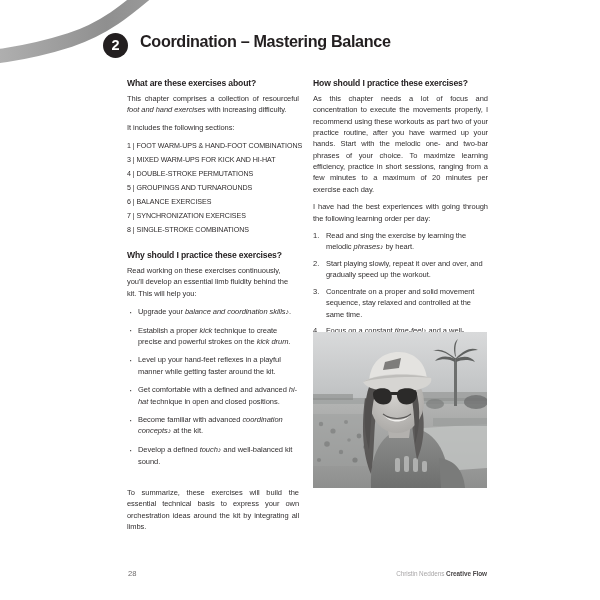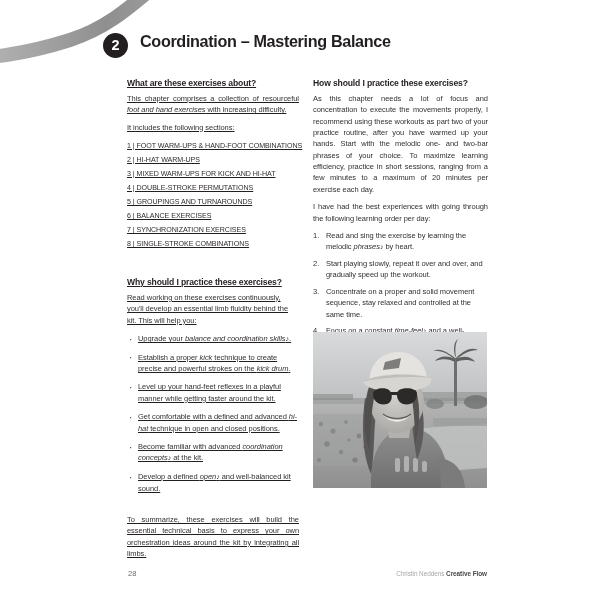"What are these exercises about?" .col-left { text-decoration: underline -> none }
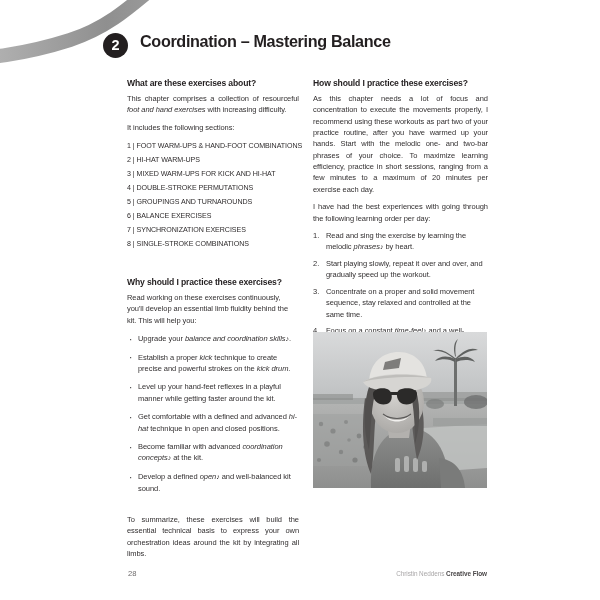"2 | HI-HAT WARM-UPS" li { html: <li>2 | HI-HAT WARM-UPS</li> -> none }
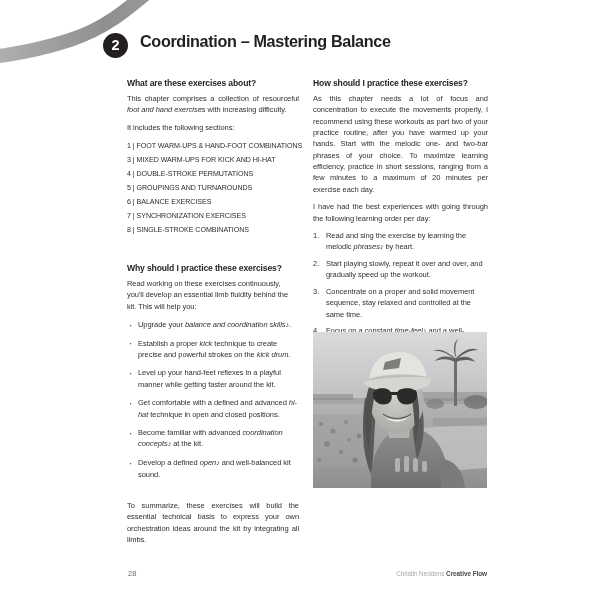"Why should I practice these" h2.sec-head.spaced { margin-top: 26px -> 13px }
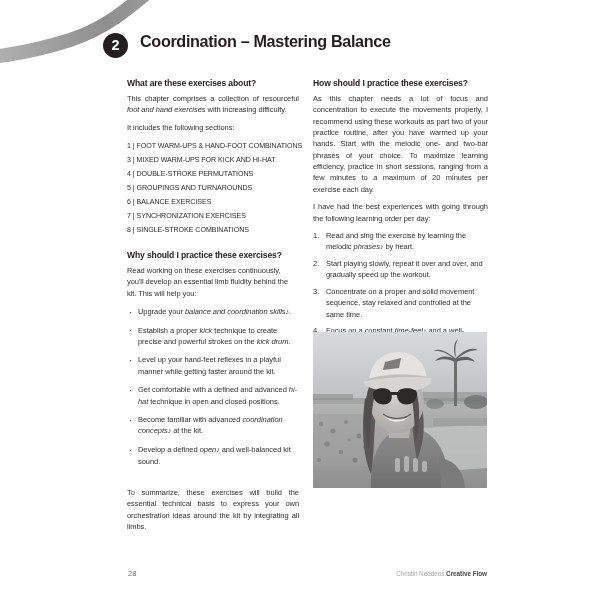"open" em { text: open -> touch }
